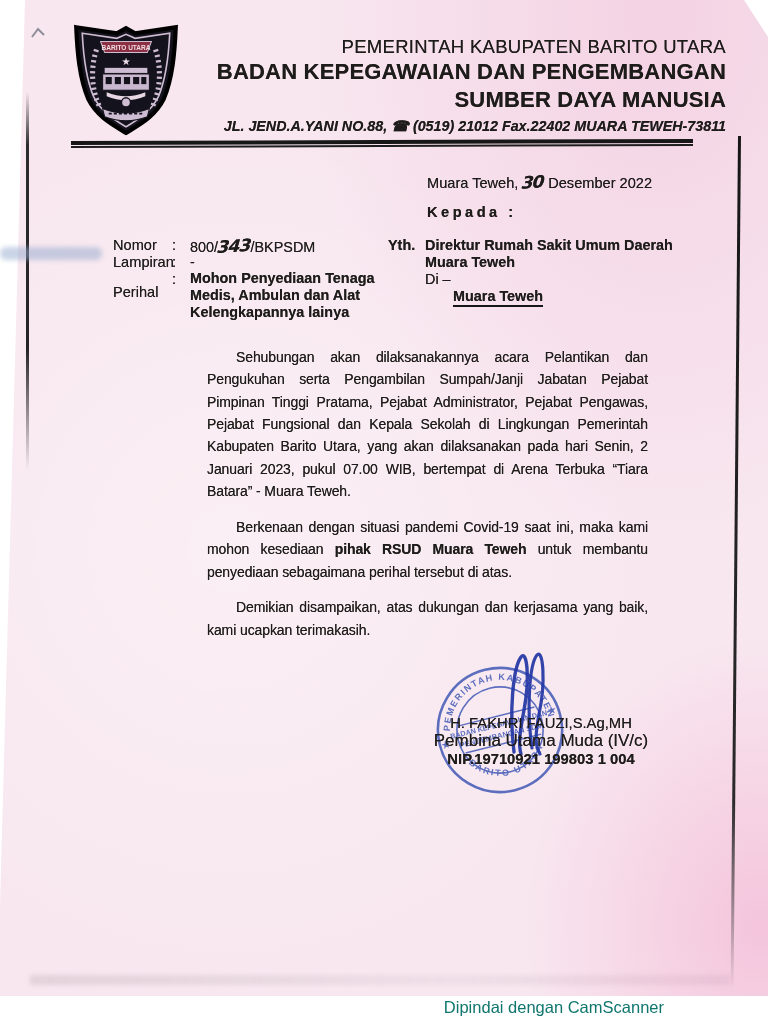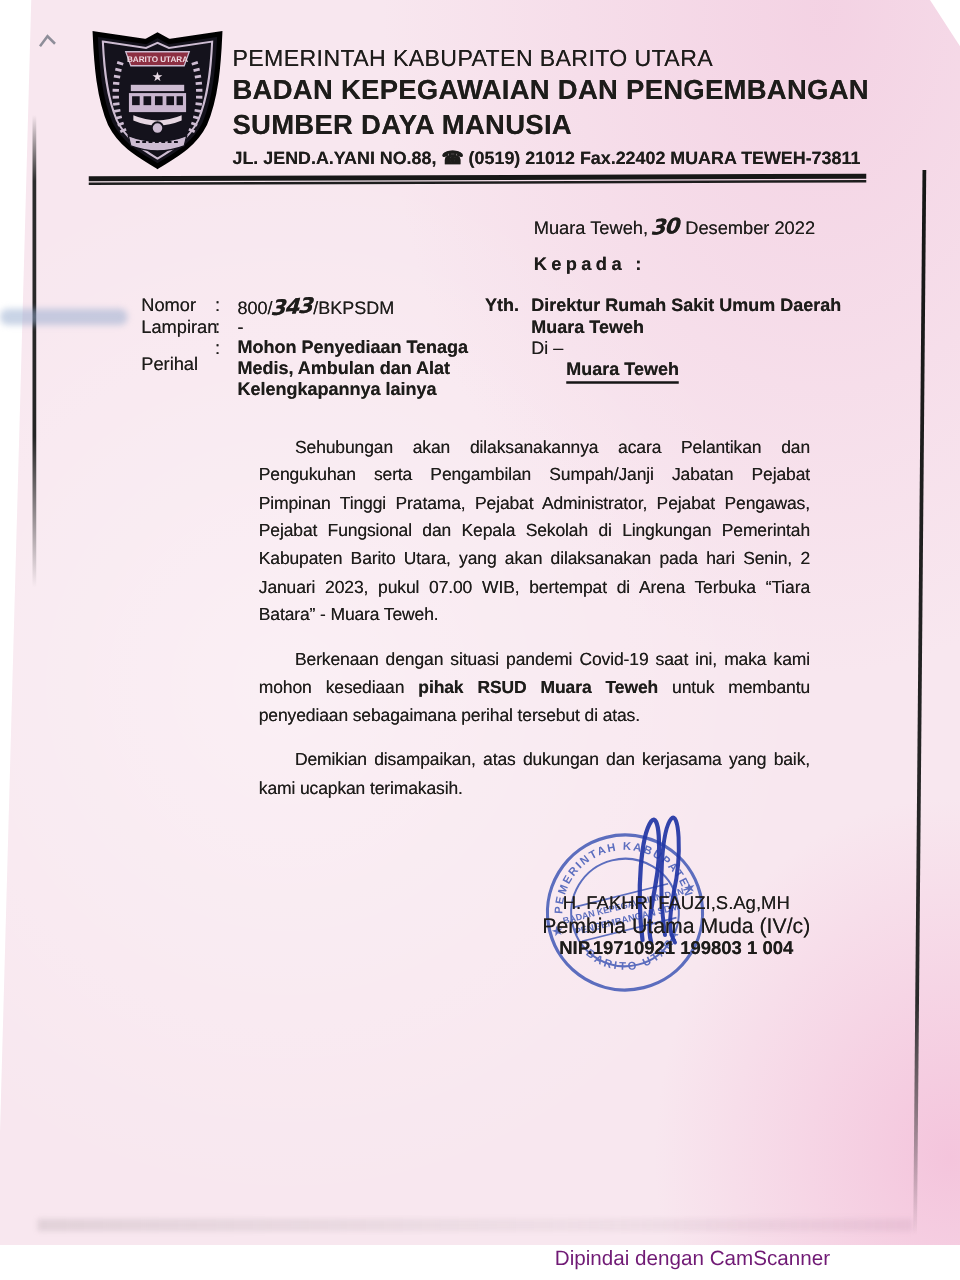"PEMERINTAH KABUPATEN BARITO UTARA" .head-text { text-align: left -> right }
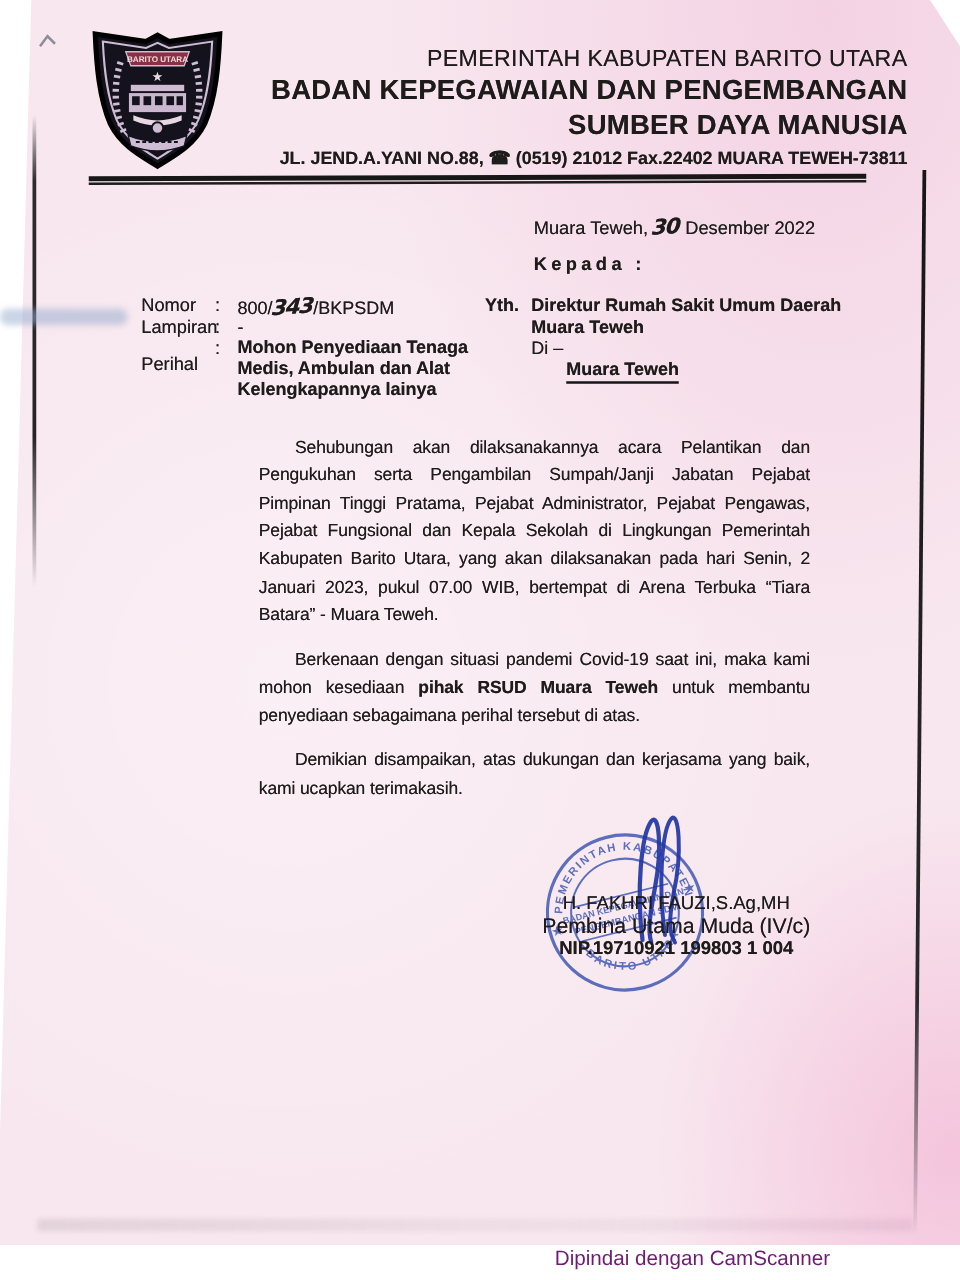"JL. JEND.A.YANI NO.88, ☎ (0519)" .h-addr { font-style: none -> italic }
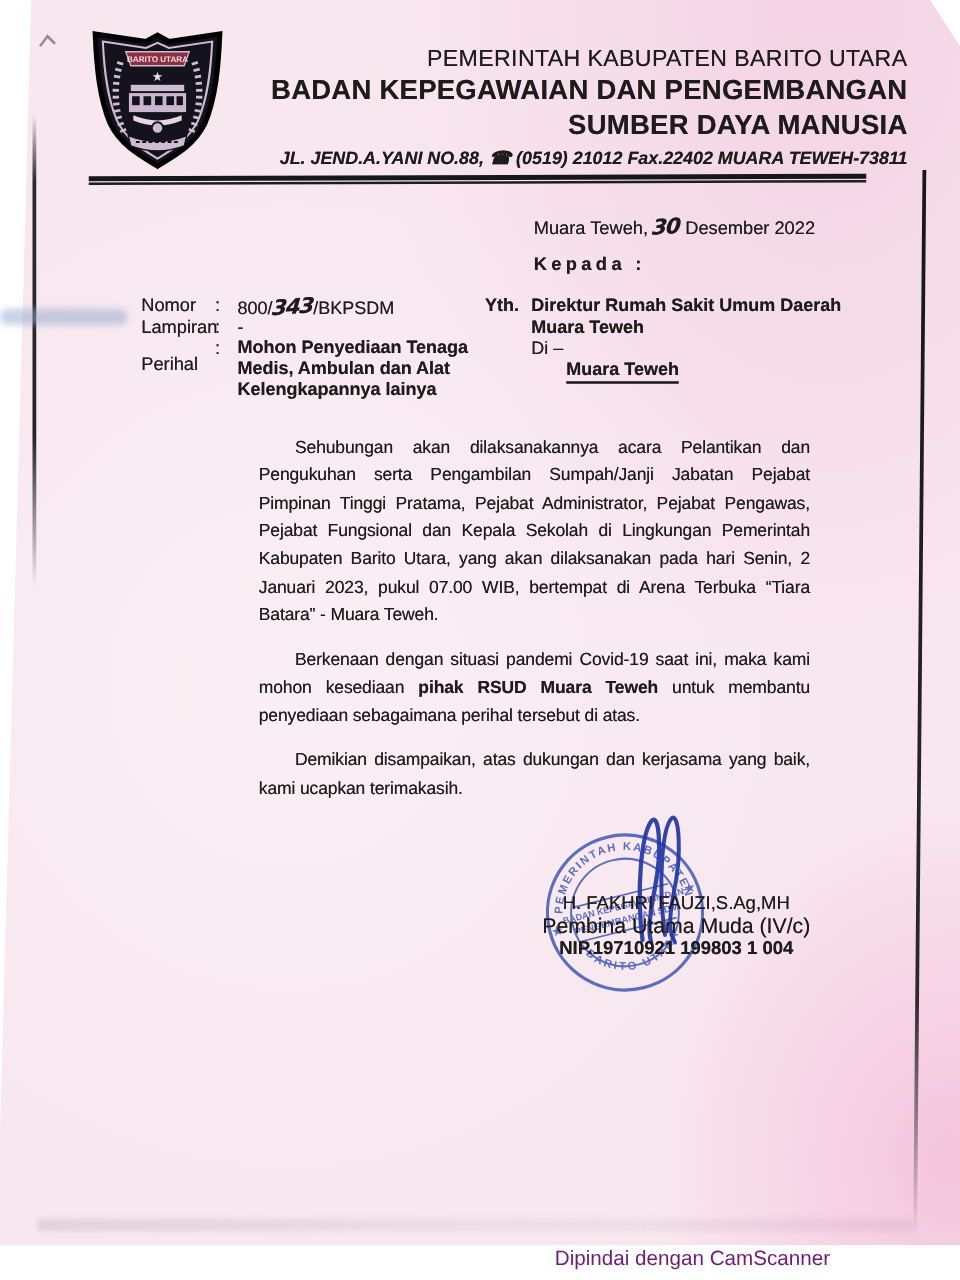"Dipindai dengan CamScanner" .footer { color: #701a75 -> #0f766e }
